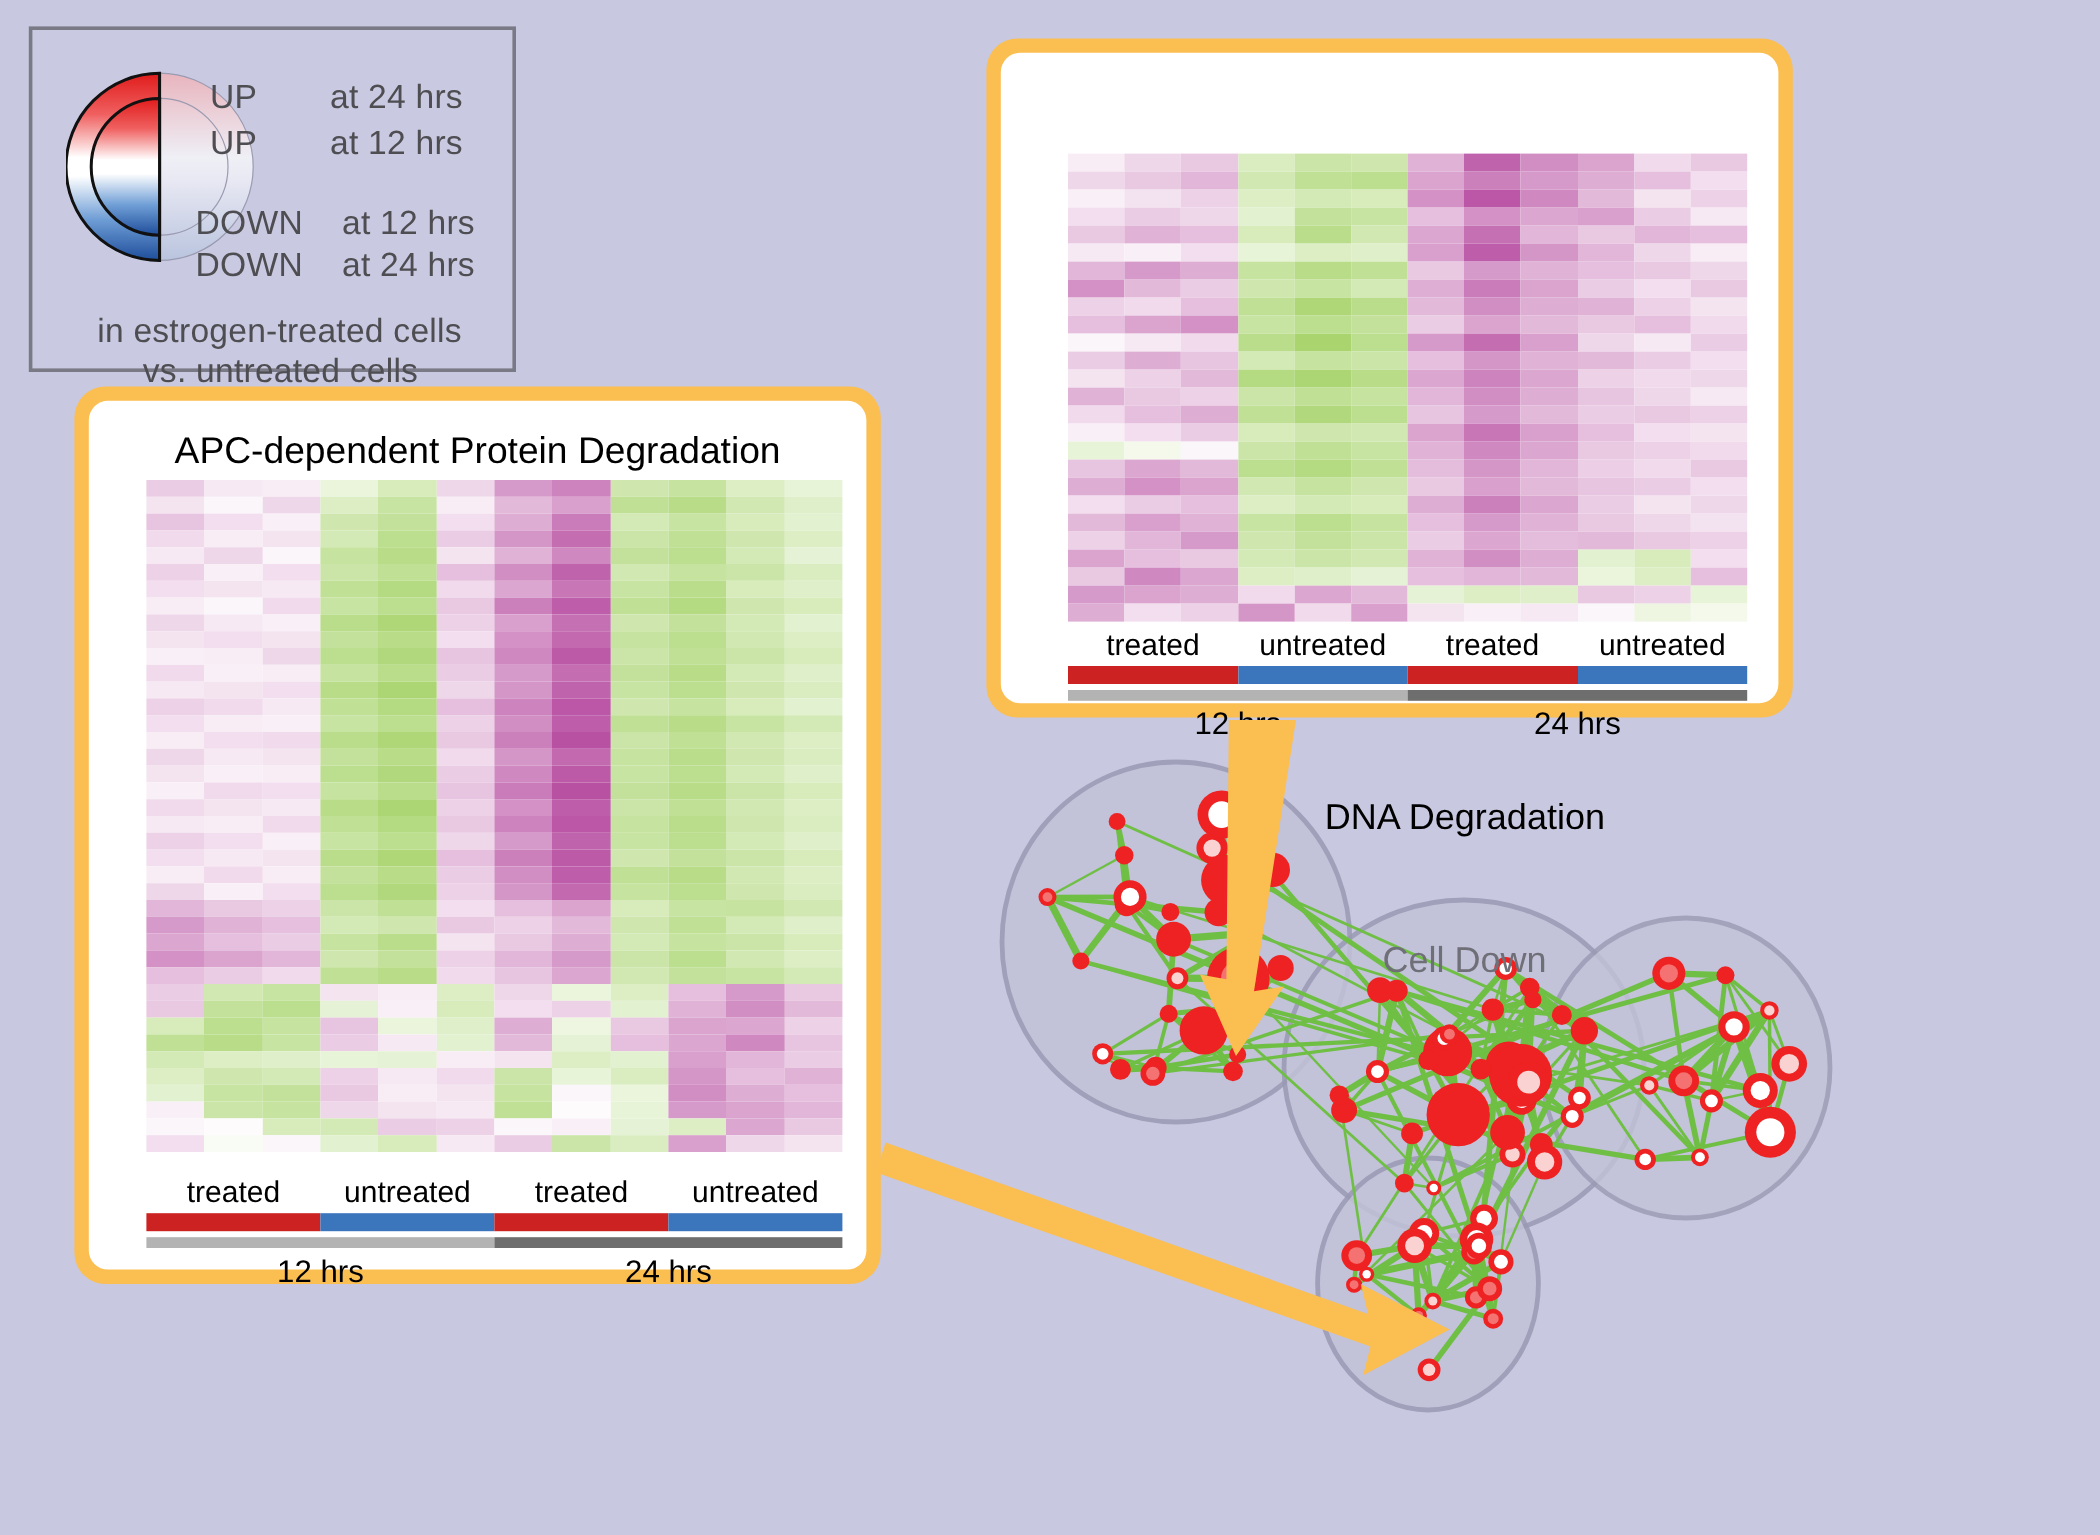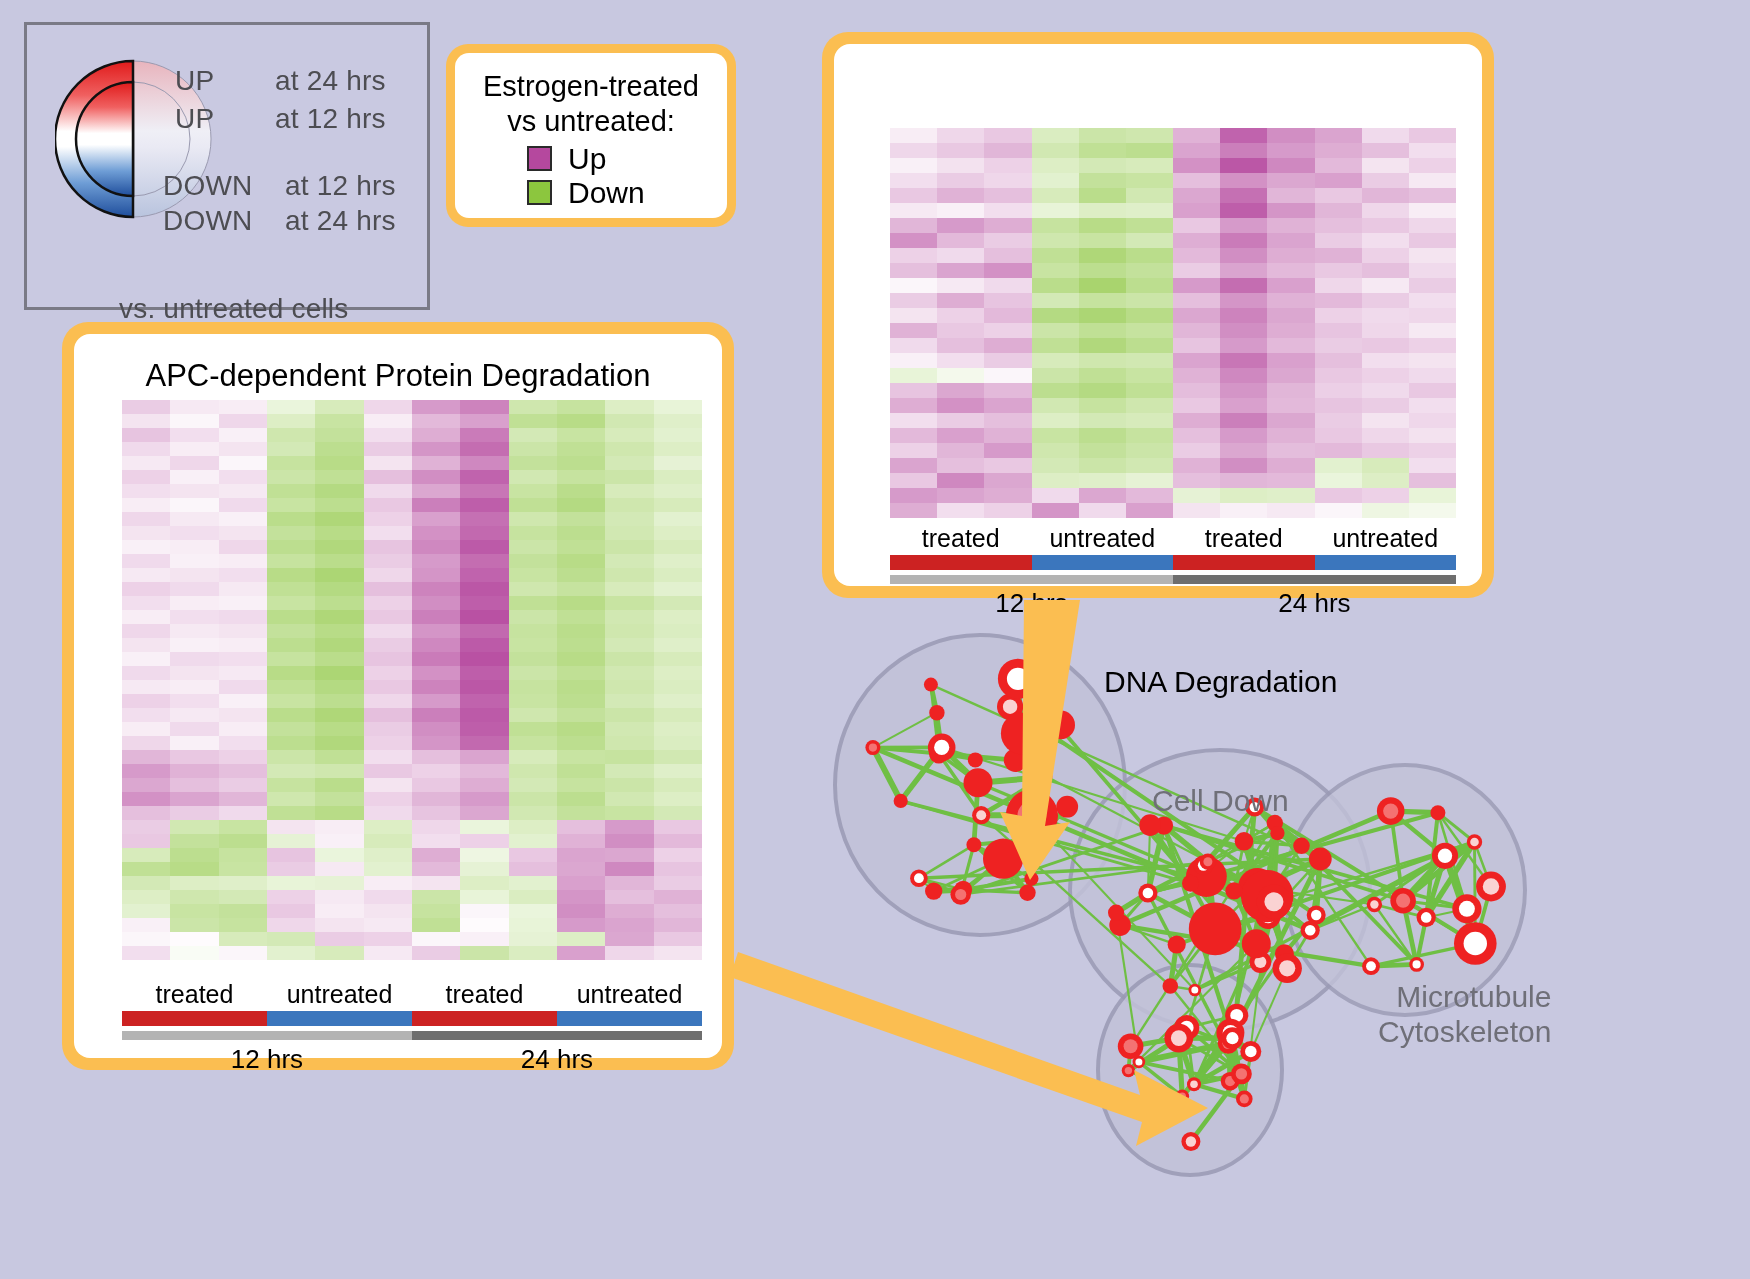"Estrogen-treated" div { html: <div> <div> <div>Estrogen-treated</div> <div>vs untreated:</div> <div> <span></span> <span>Up</span> </div> <div> <span></span> <span>Down</span> </div> </div> </div> -> none }
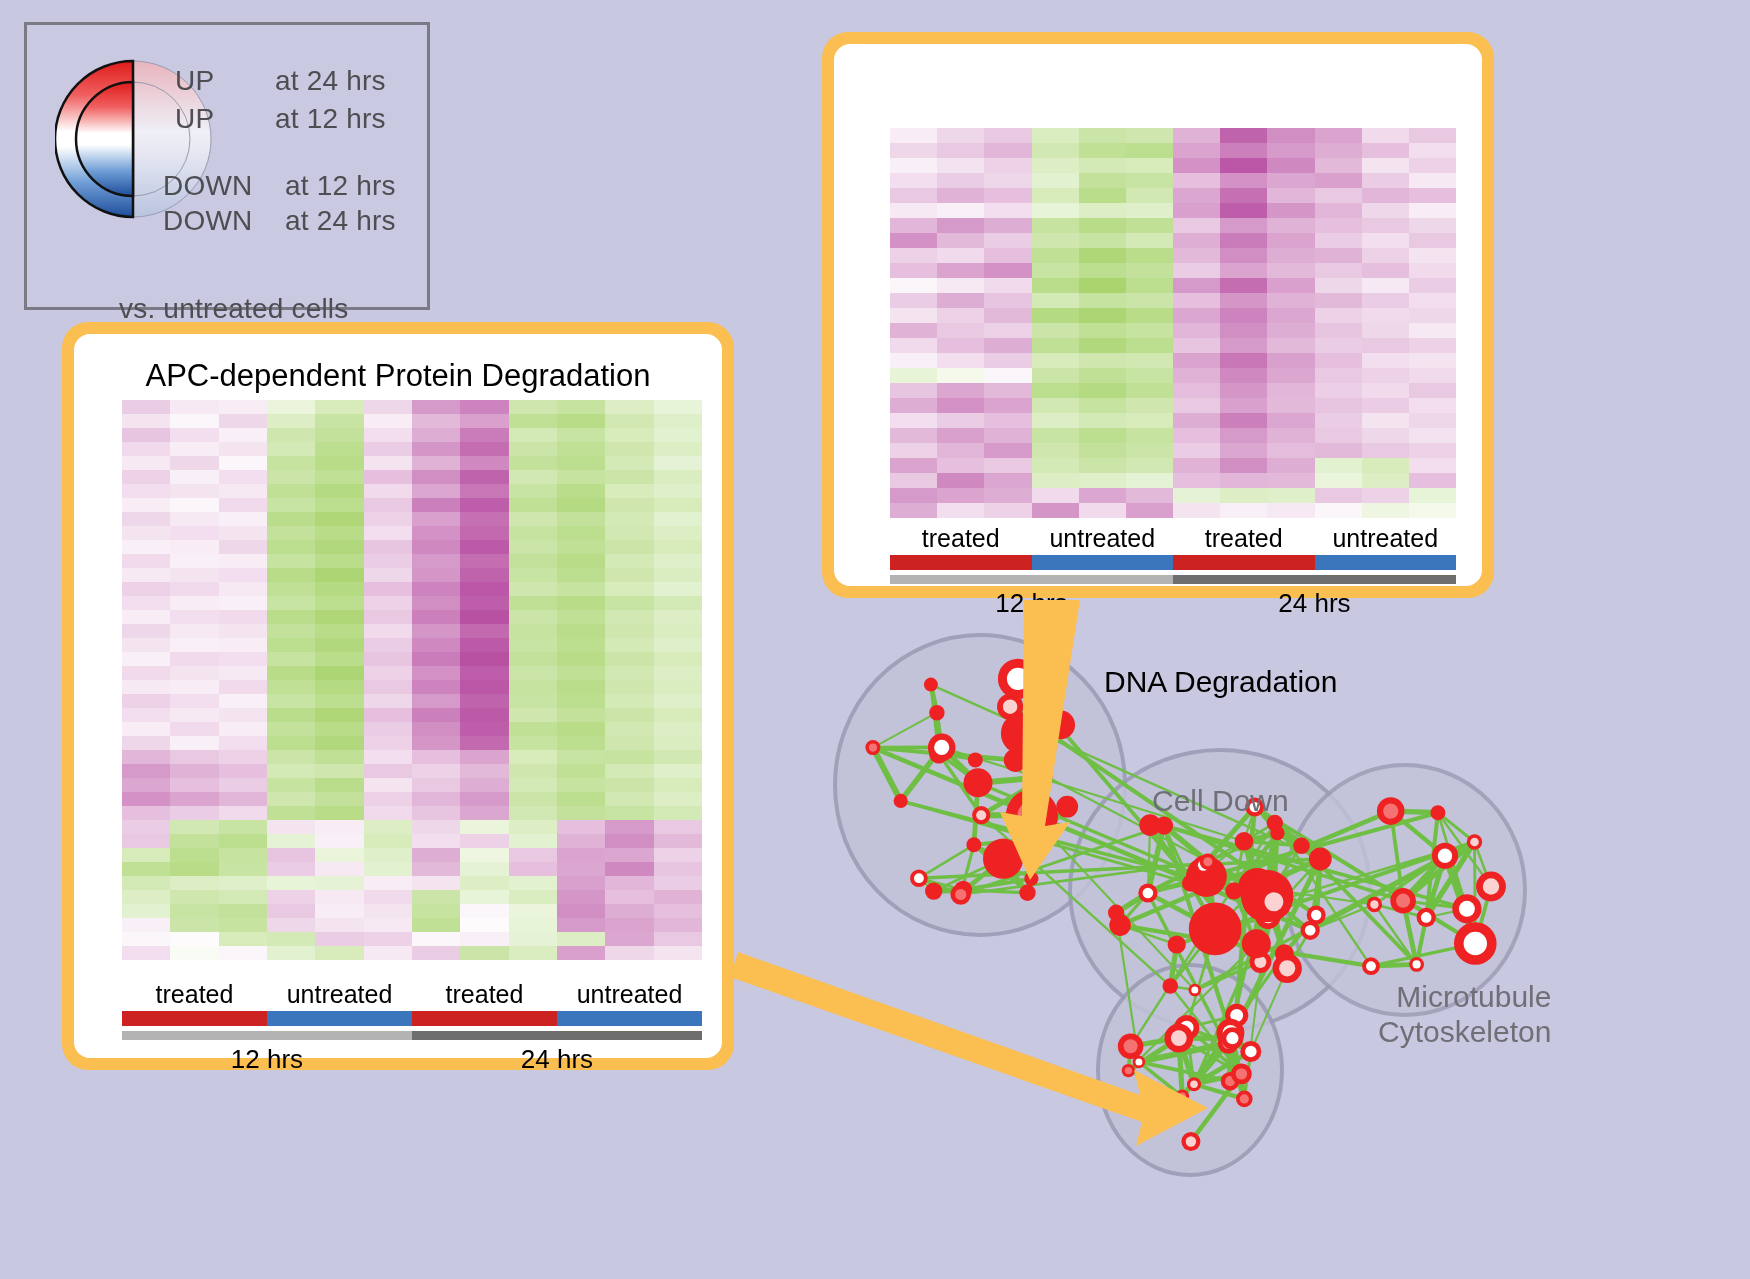"in estrogen-treated cells" div.txt { html: none -> <div>in estrogen-treated cells</div> }
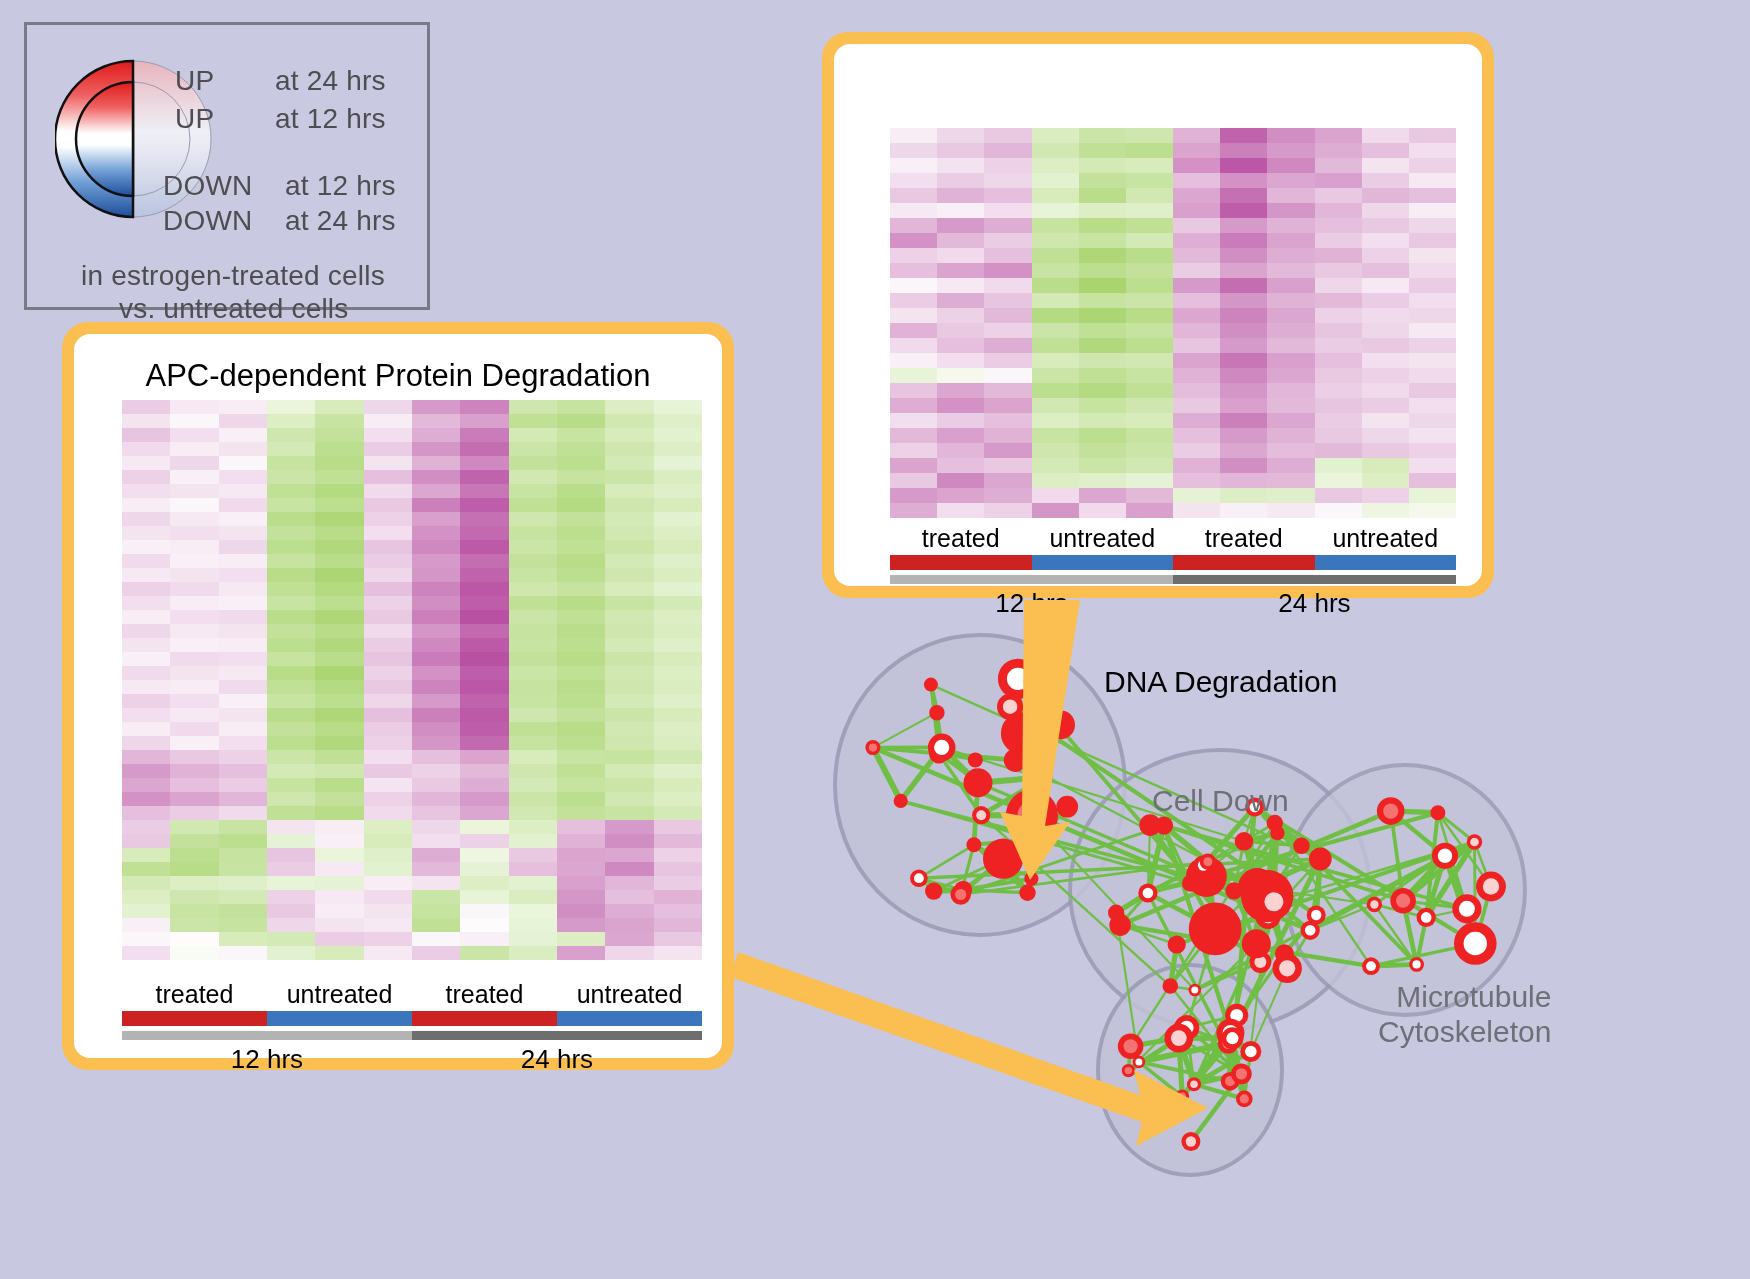"Microtubule" div.net-label { html: <div> <div>Microtubule</div> <div>Cytoskeleton</div> </div> -> none }
